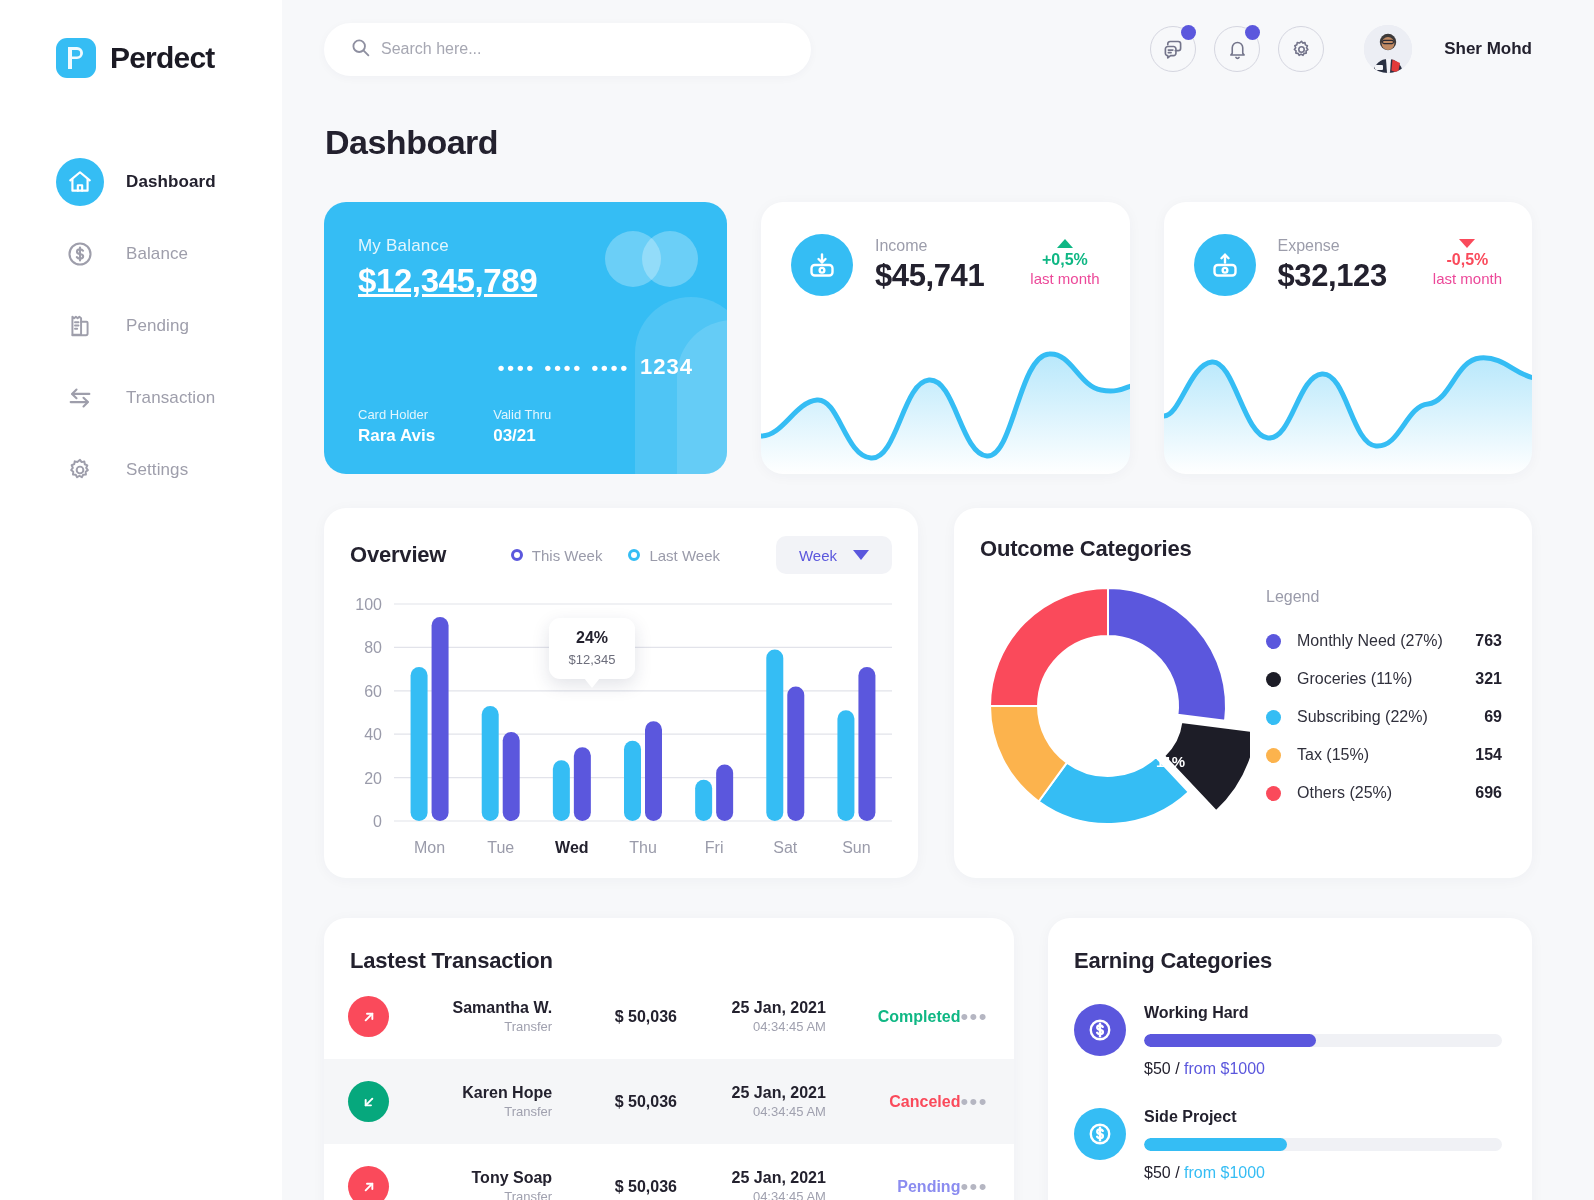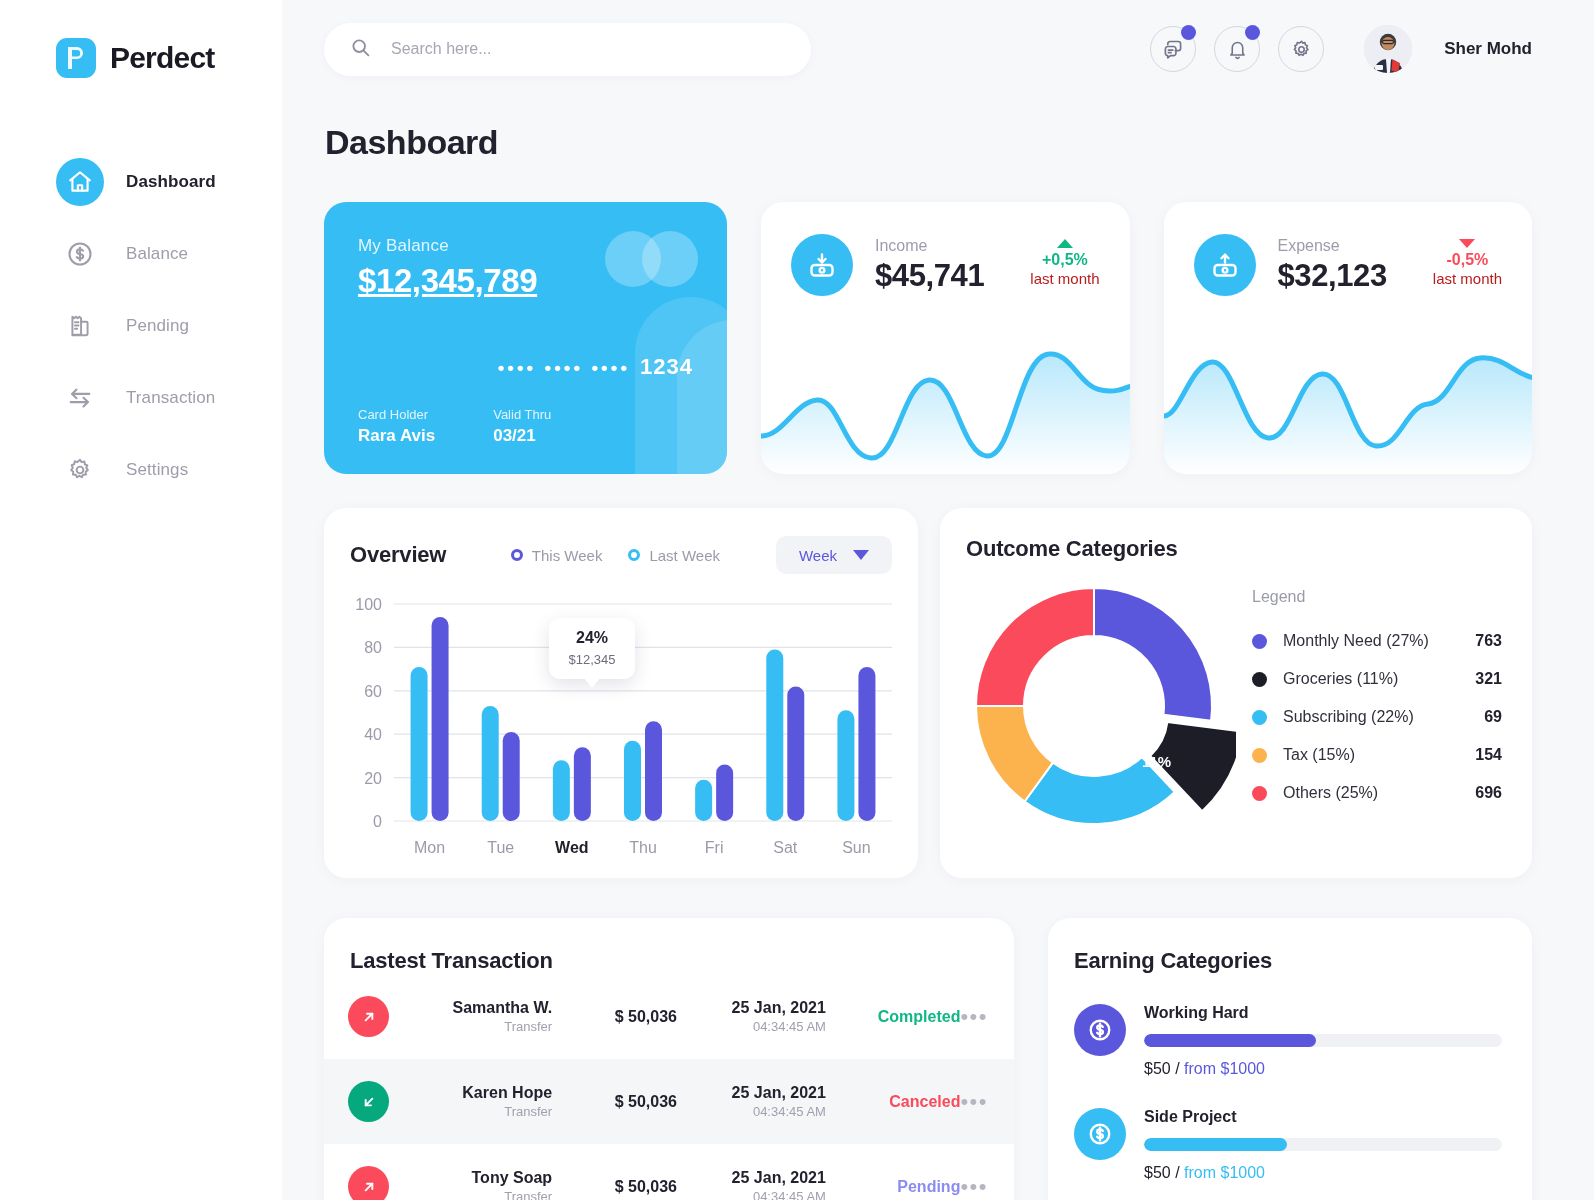"Search here..." .search { gap: 20px -> 10px }
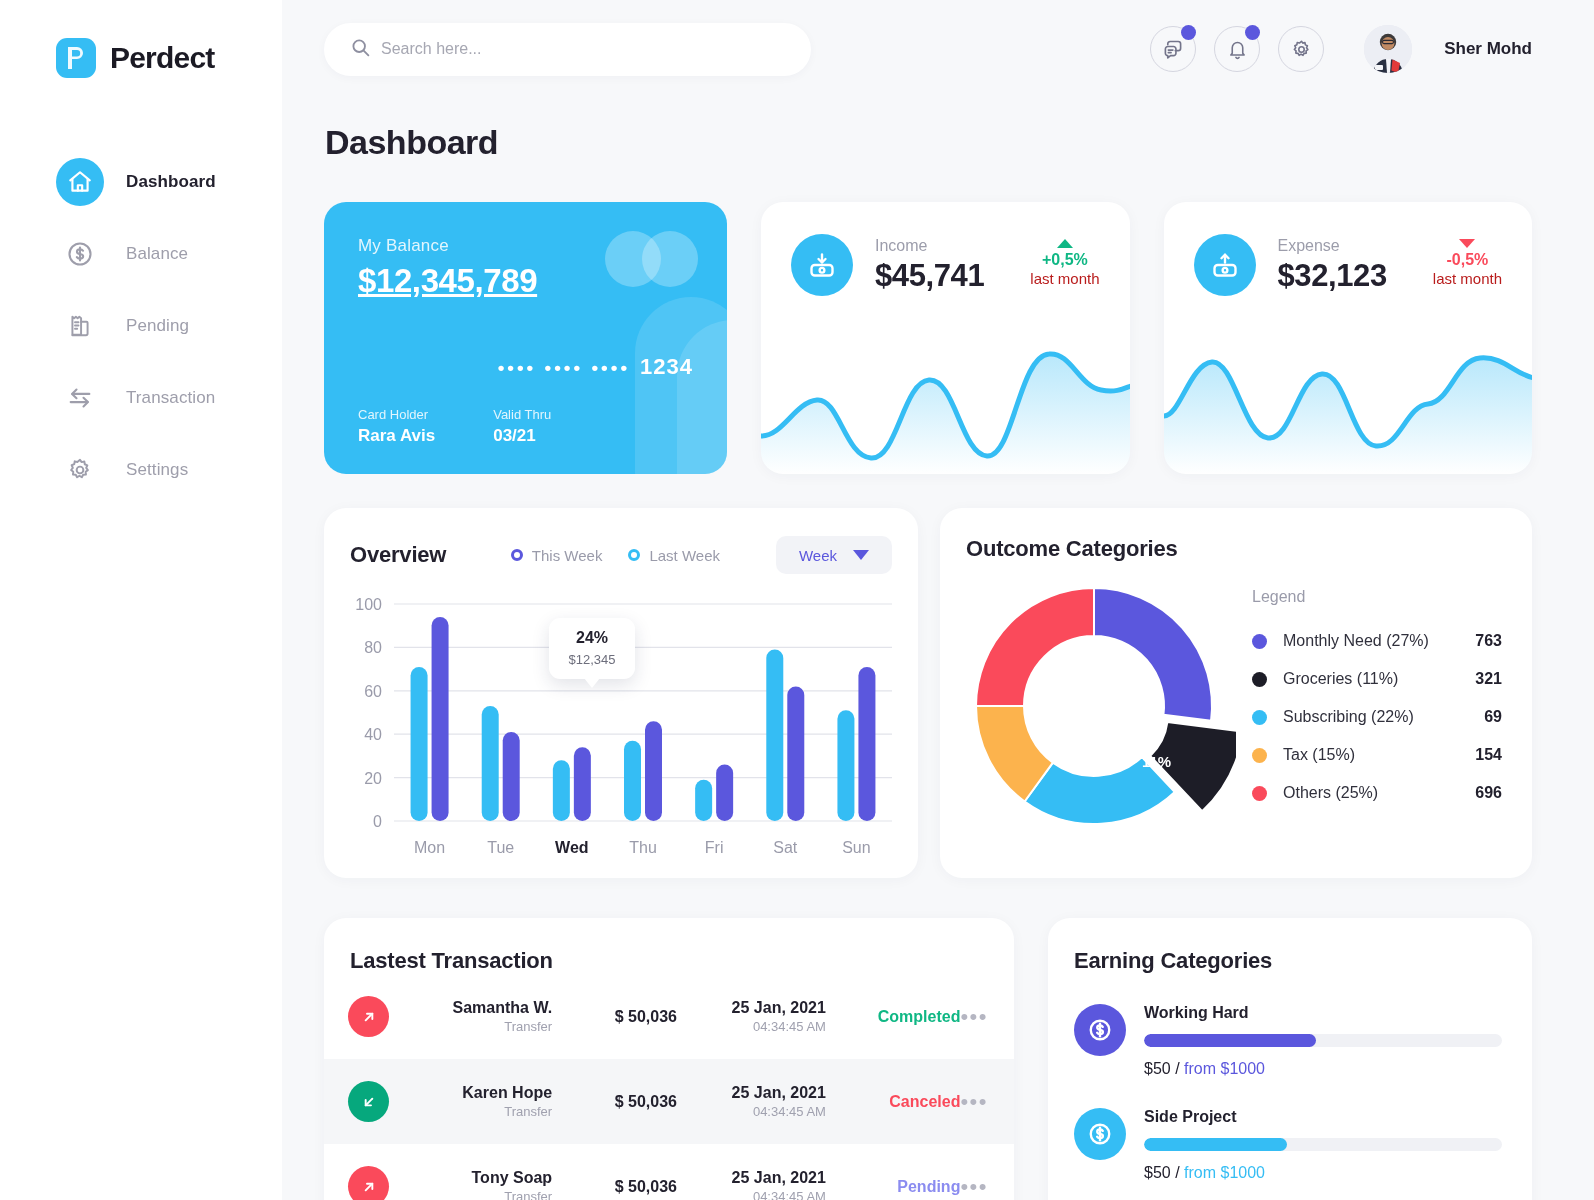"last month" .delta-sub { color: #b91c1c -> #ec4899 }
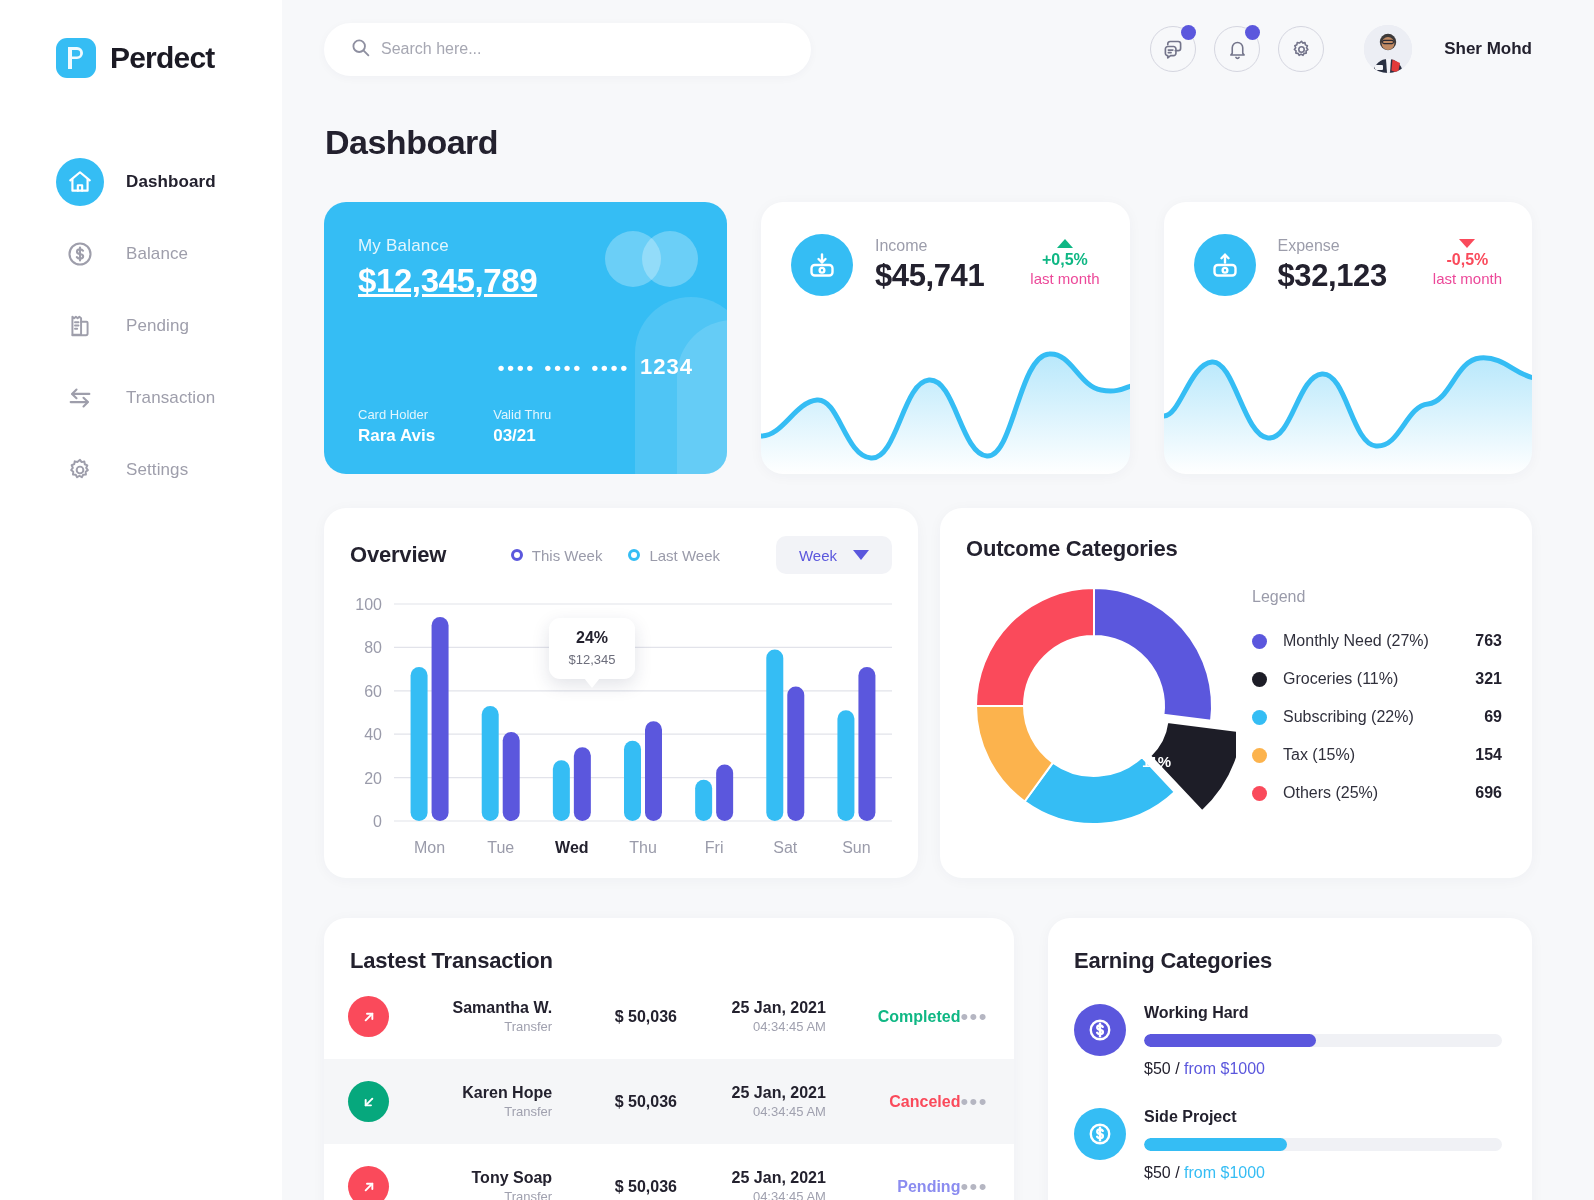"Overview" .row2 { gap: 22px -> 36px }
